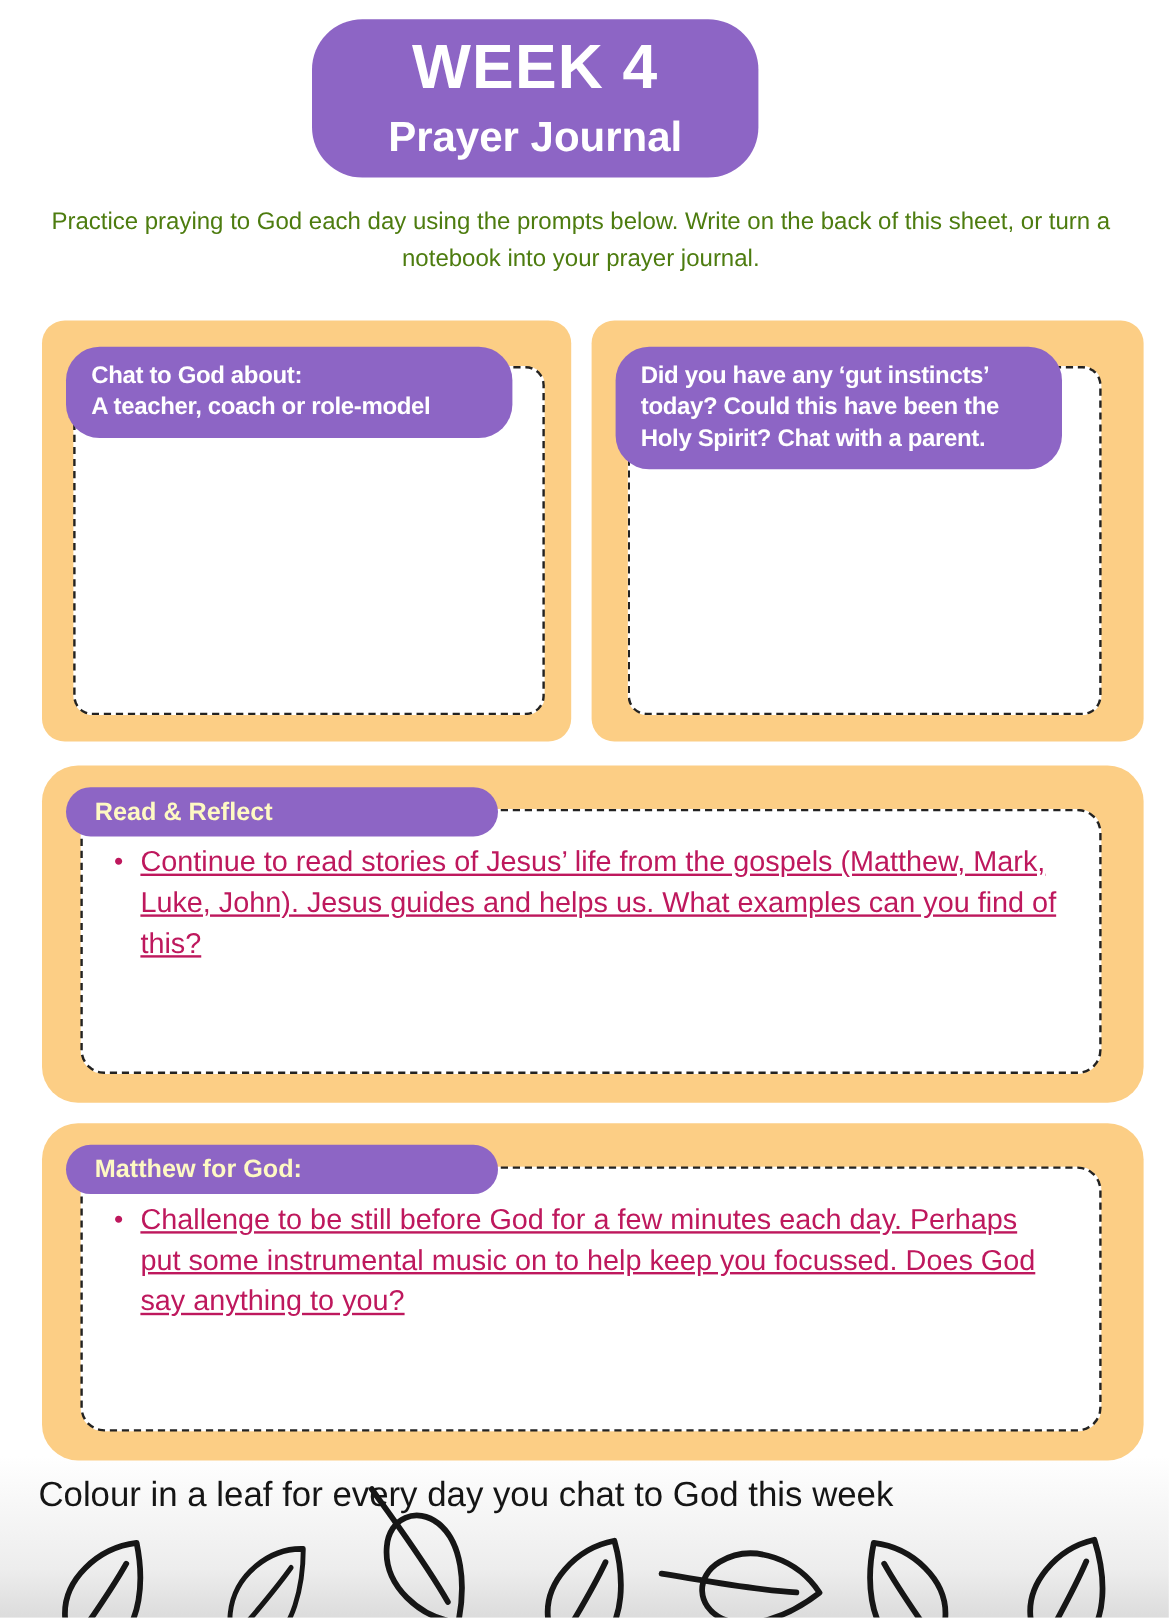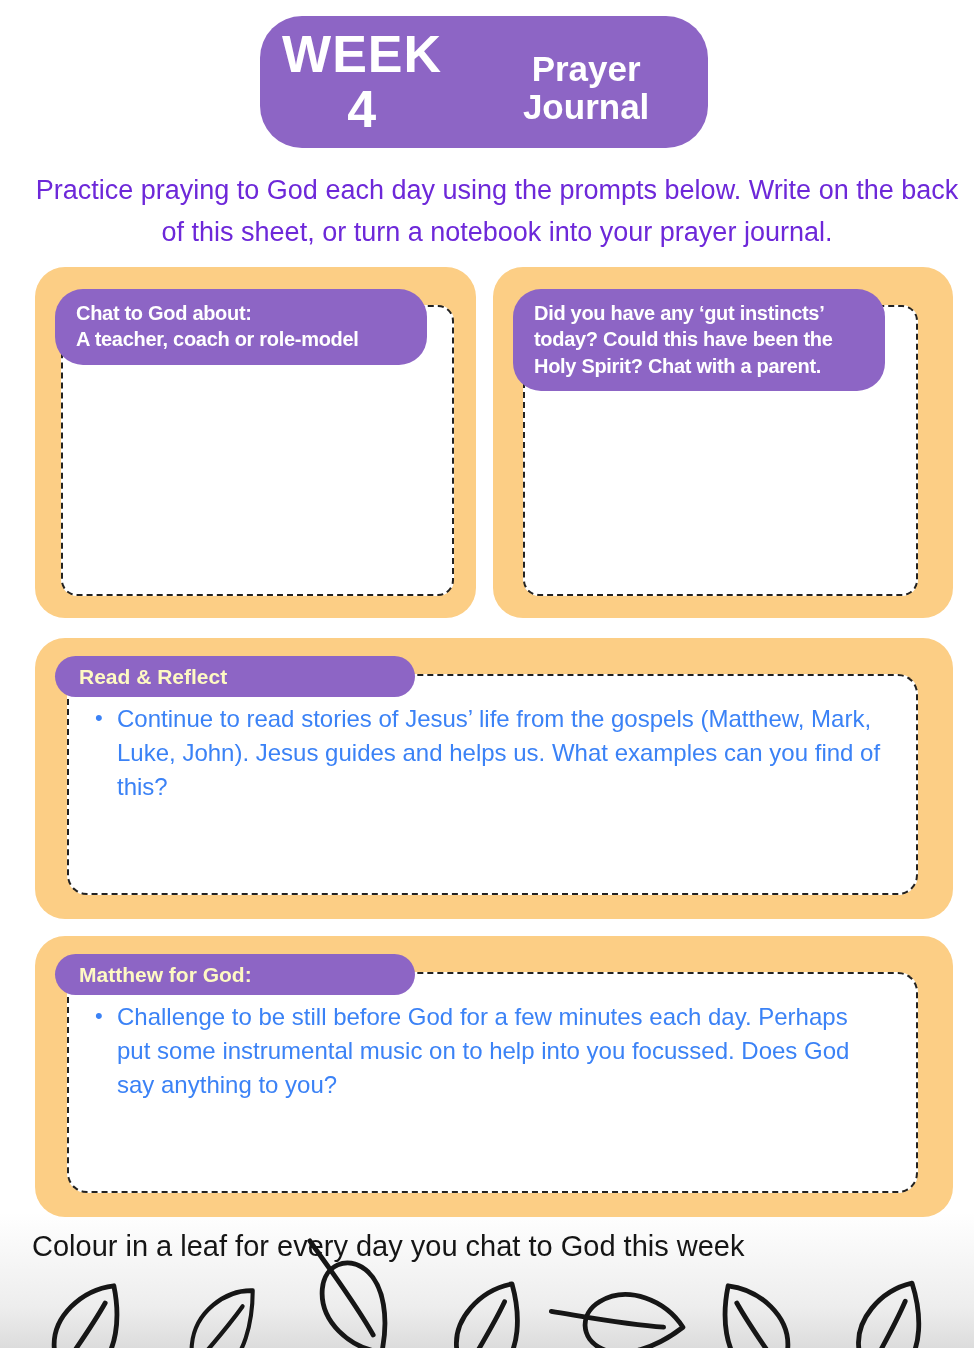"WEEK 4" .header { flex-direction: row -> column; width: 448px -> 372px }
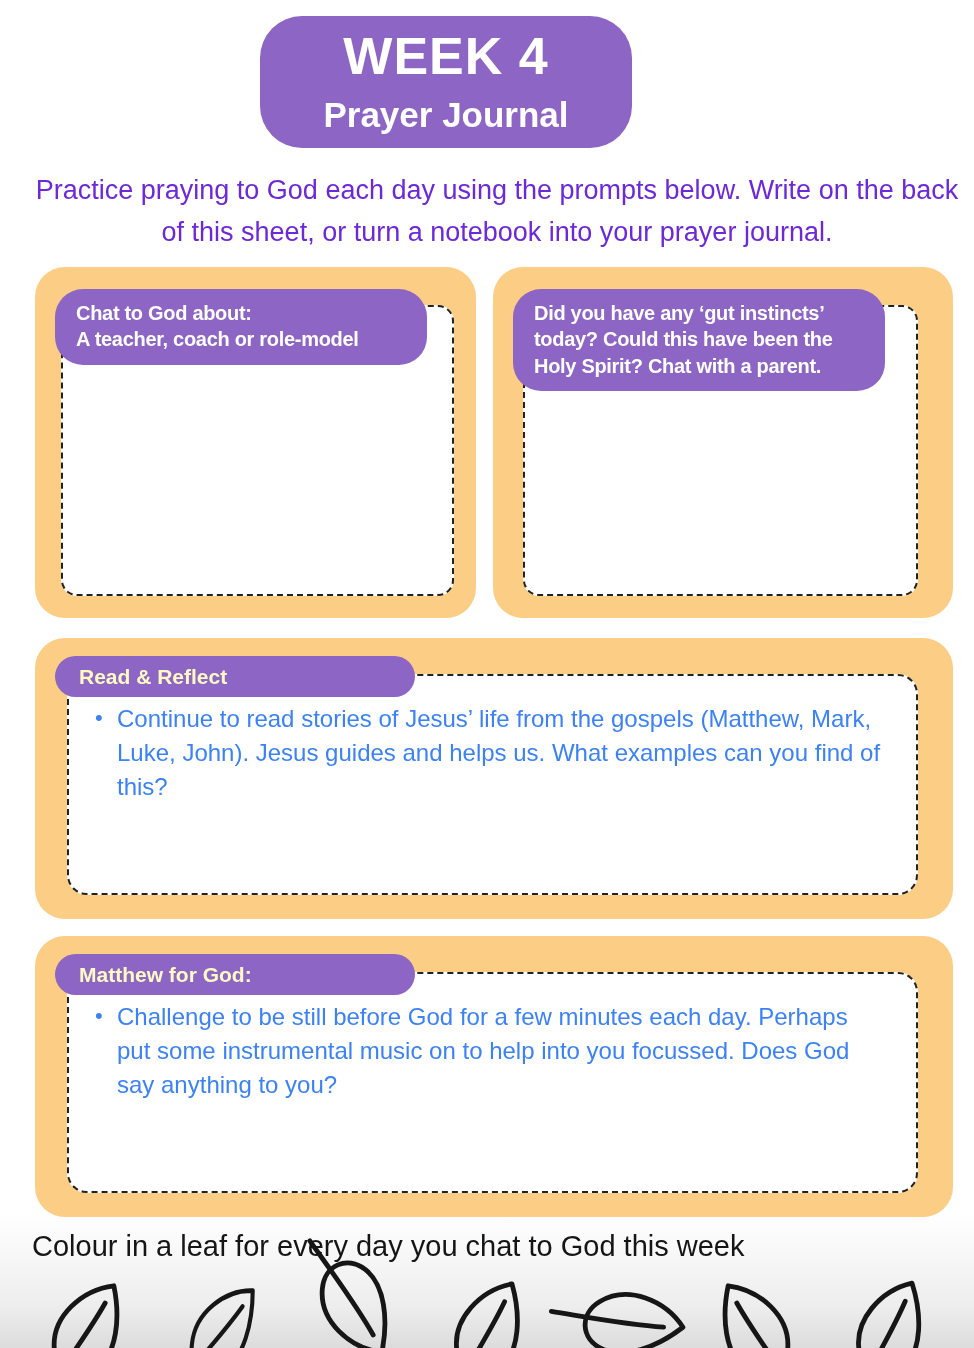"Practice praying to God each" .intro { color: #6d28d9 -> #4d7c0f; font-size: 27px -> 20px; left: 27px -> 14px }
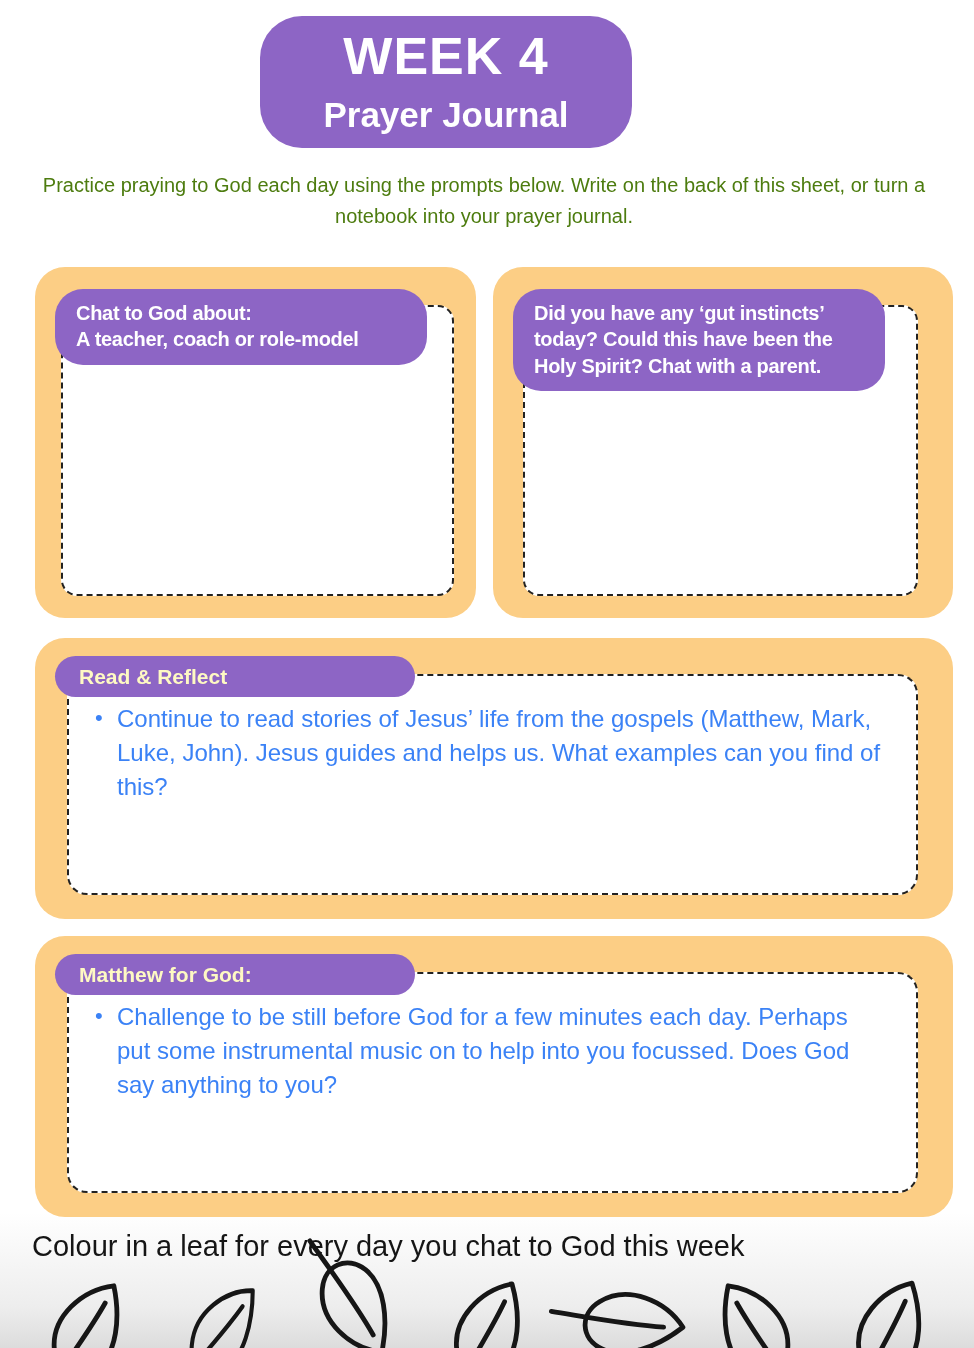"Chat to God about:" .card { border-radius: 30px -> 19px }
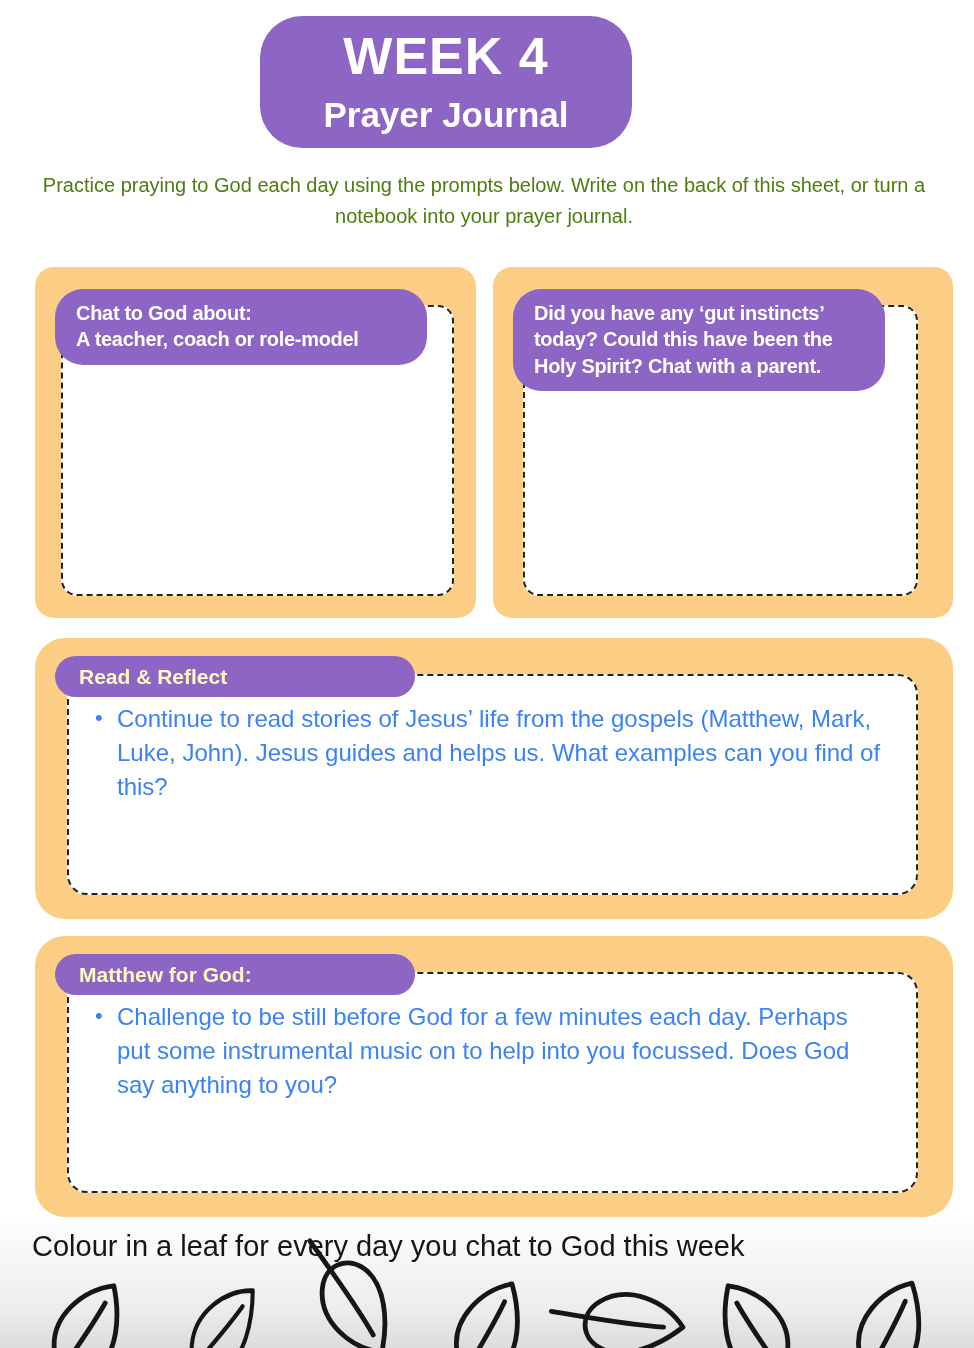"Continue to read stories of" .bullets { color: #3b82f6 -> #be185d; text-decoration: none -> underline }
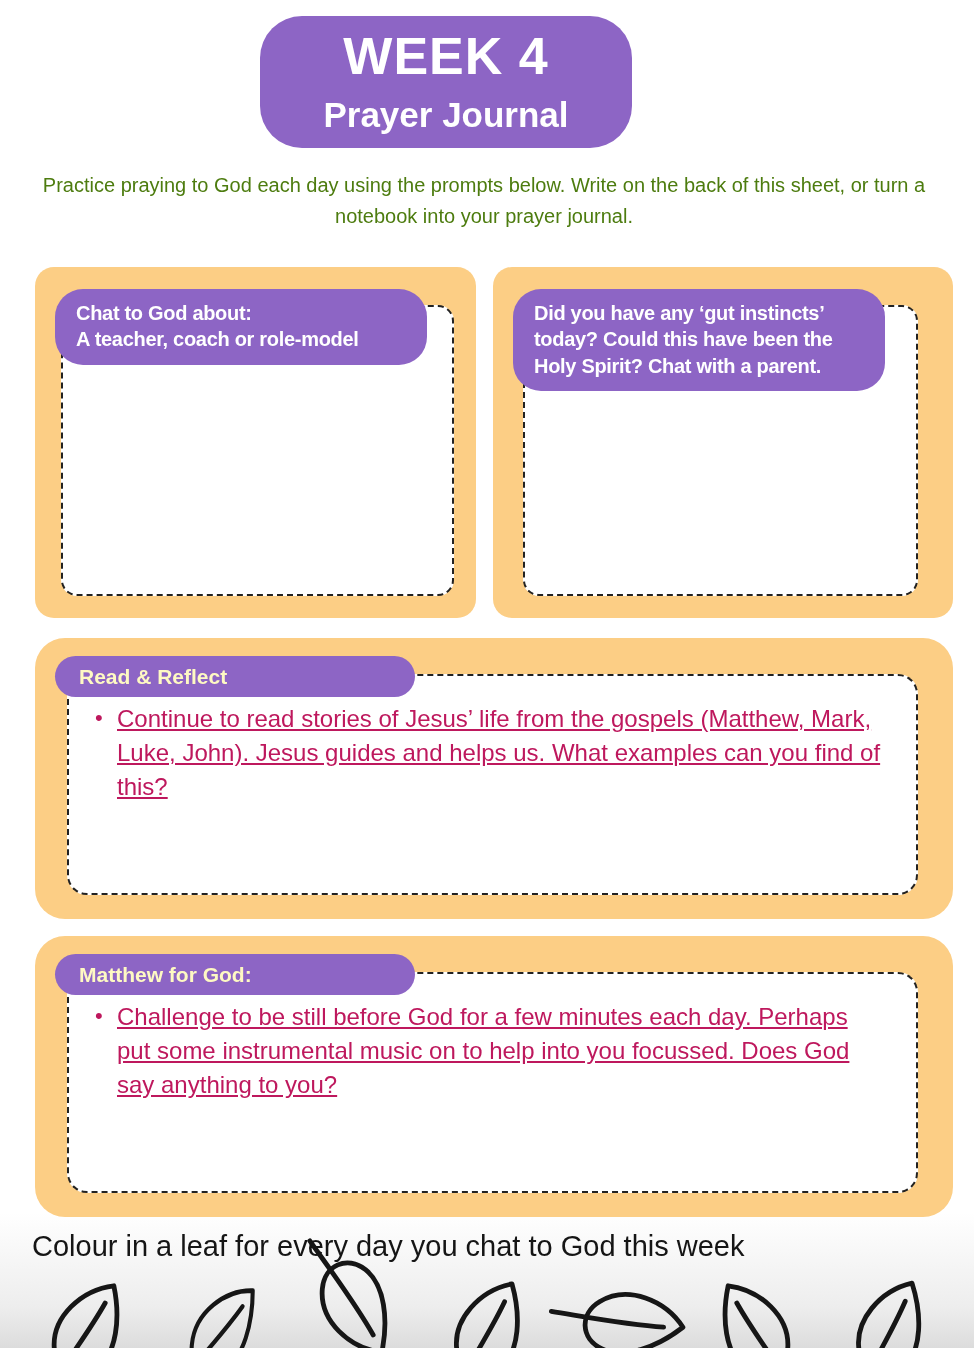"Challenge to be still before" li { text: into -> keep }
